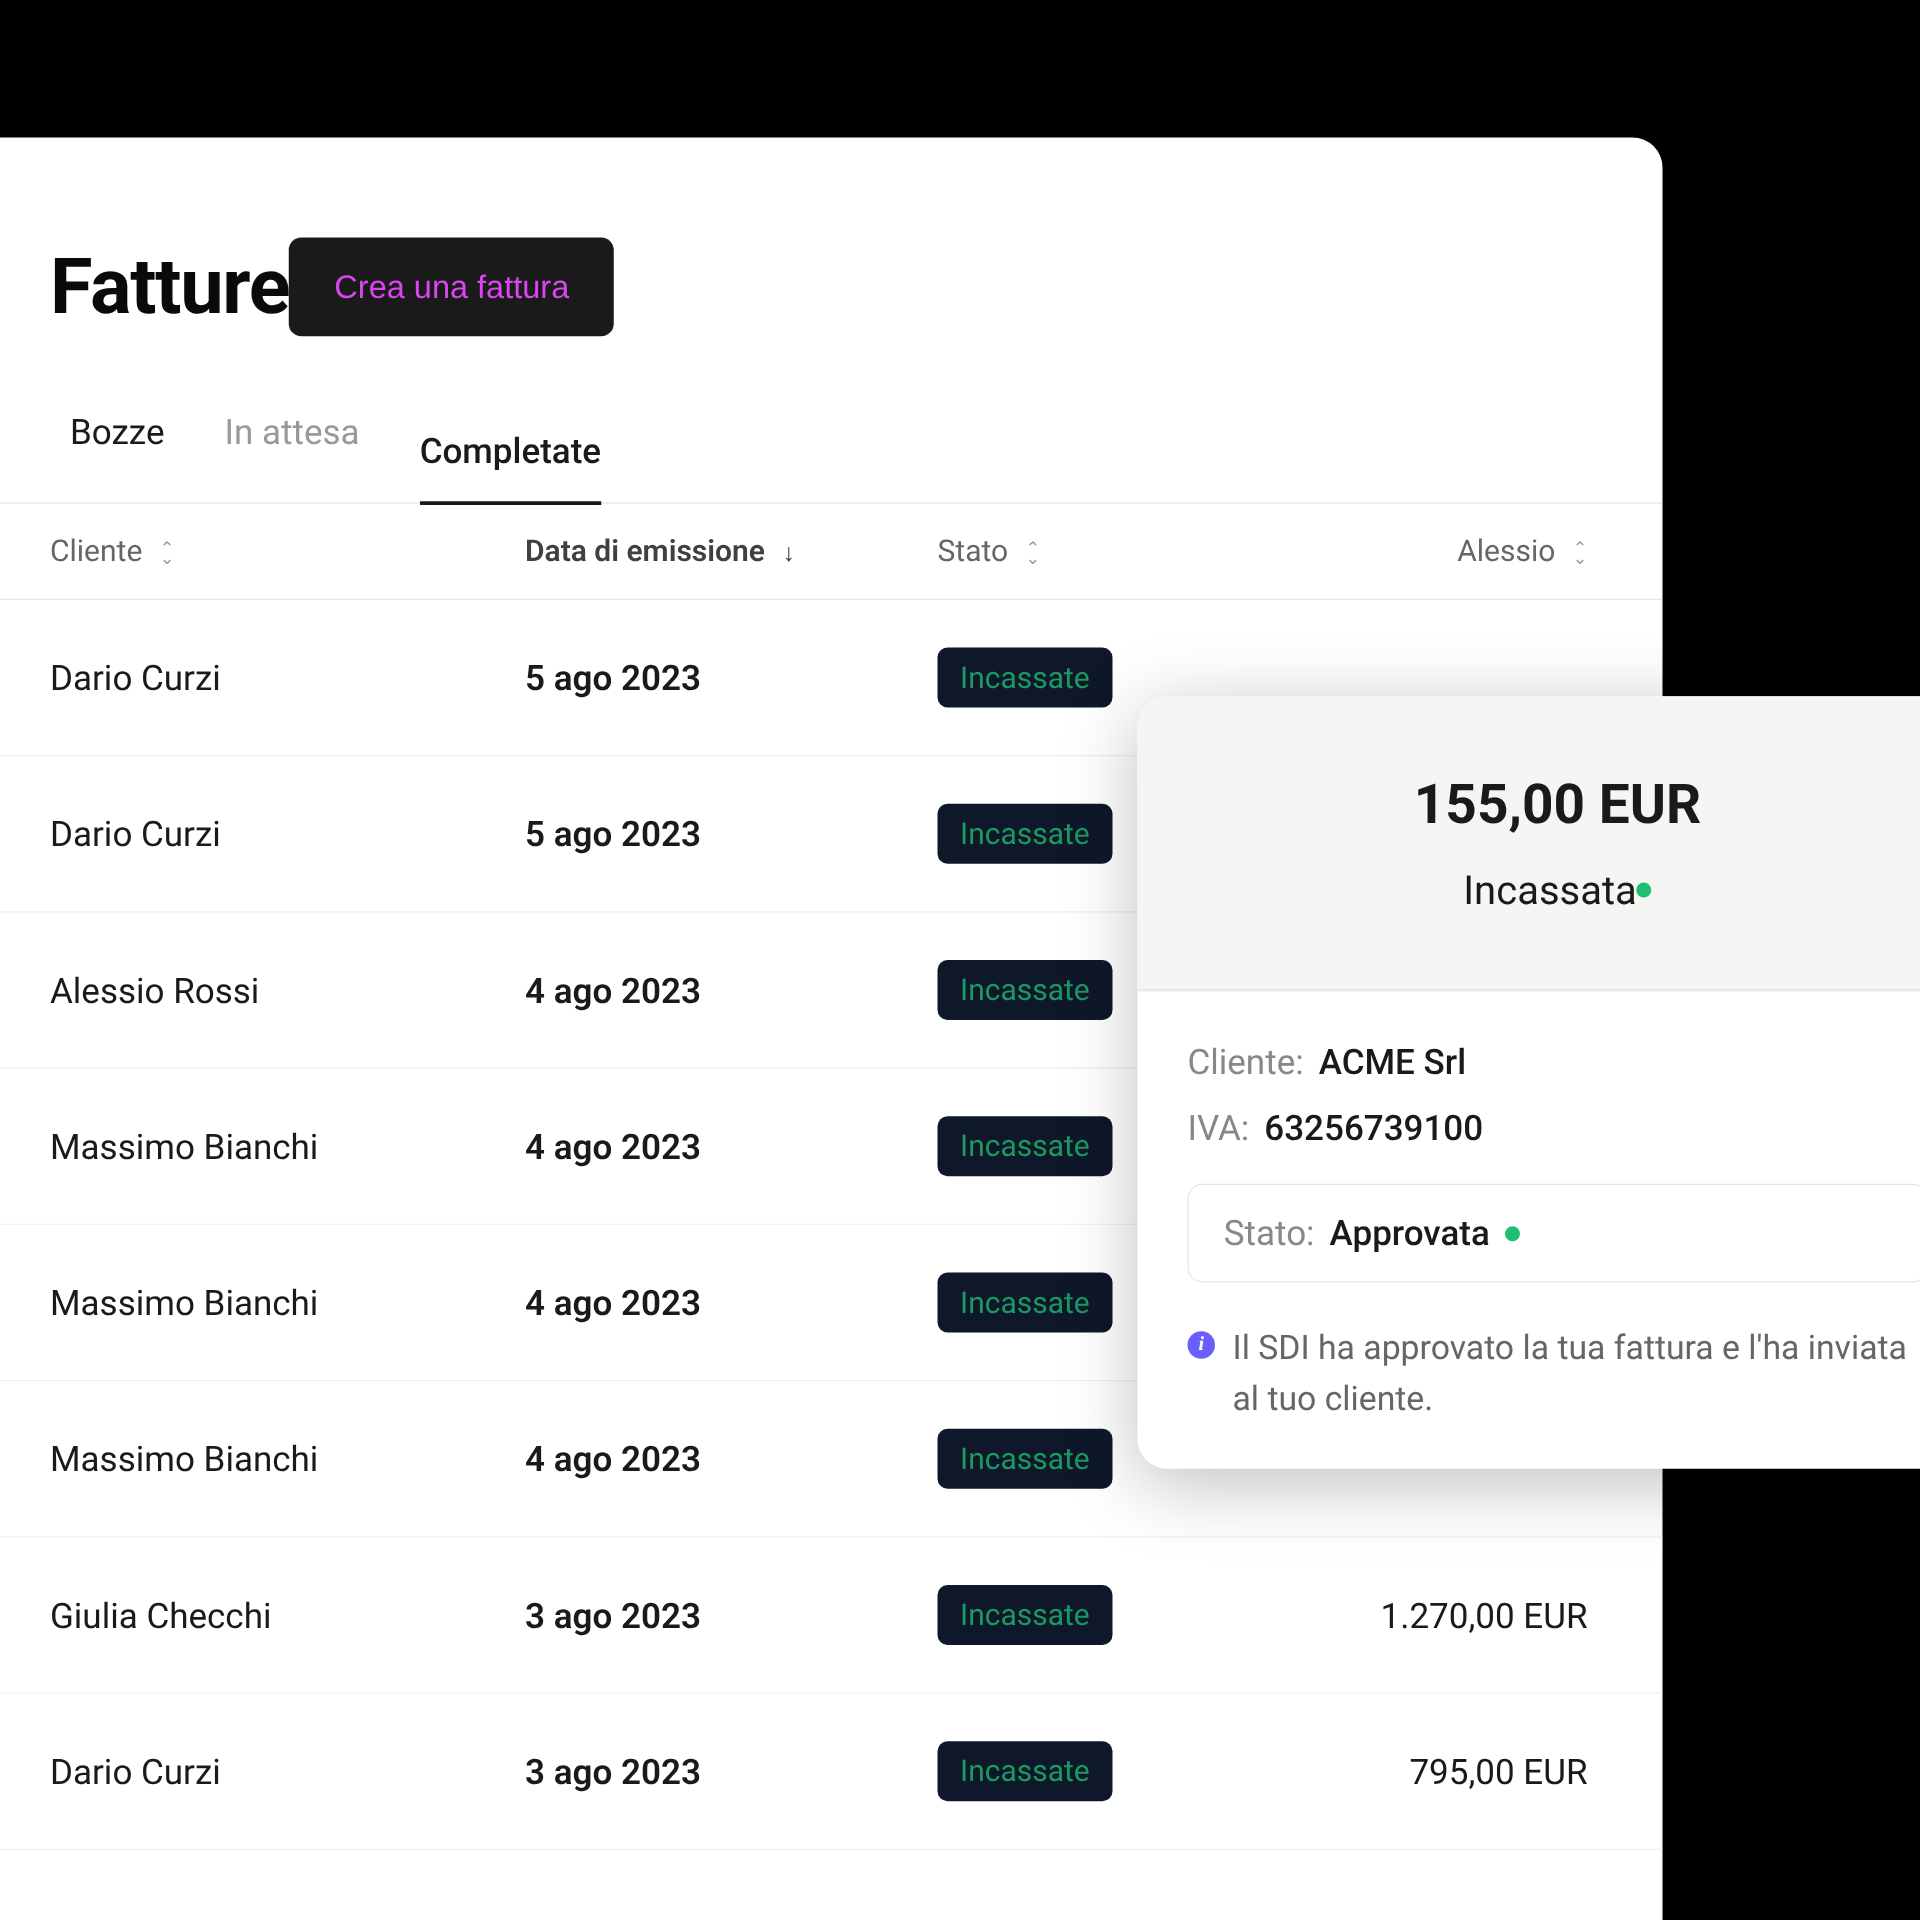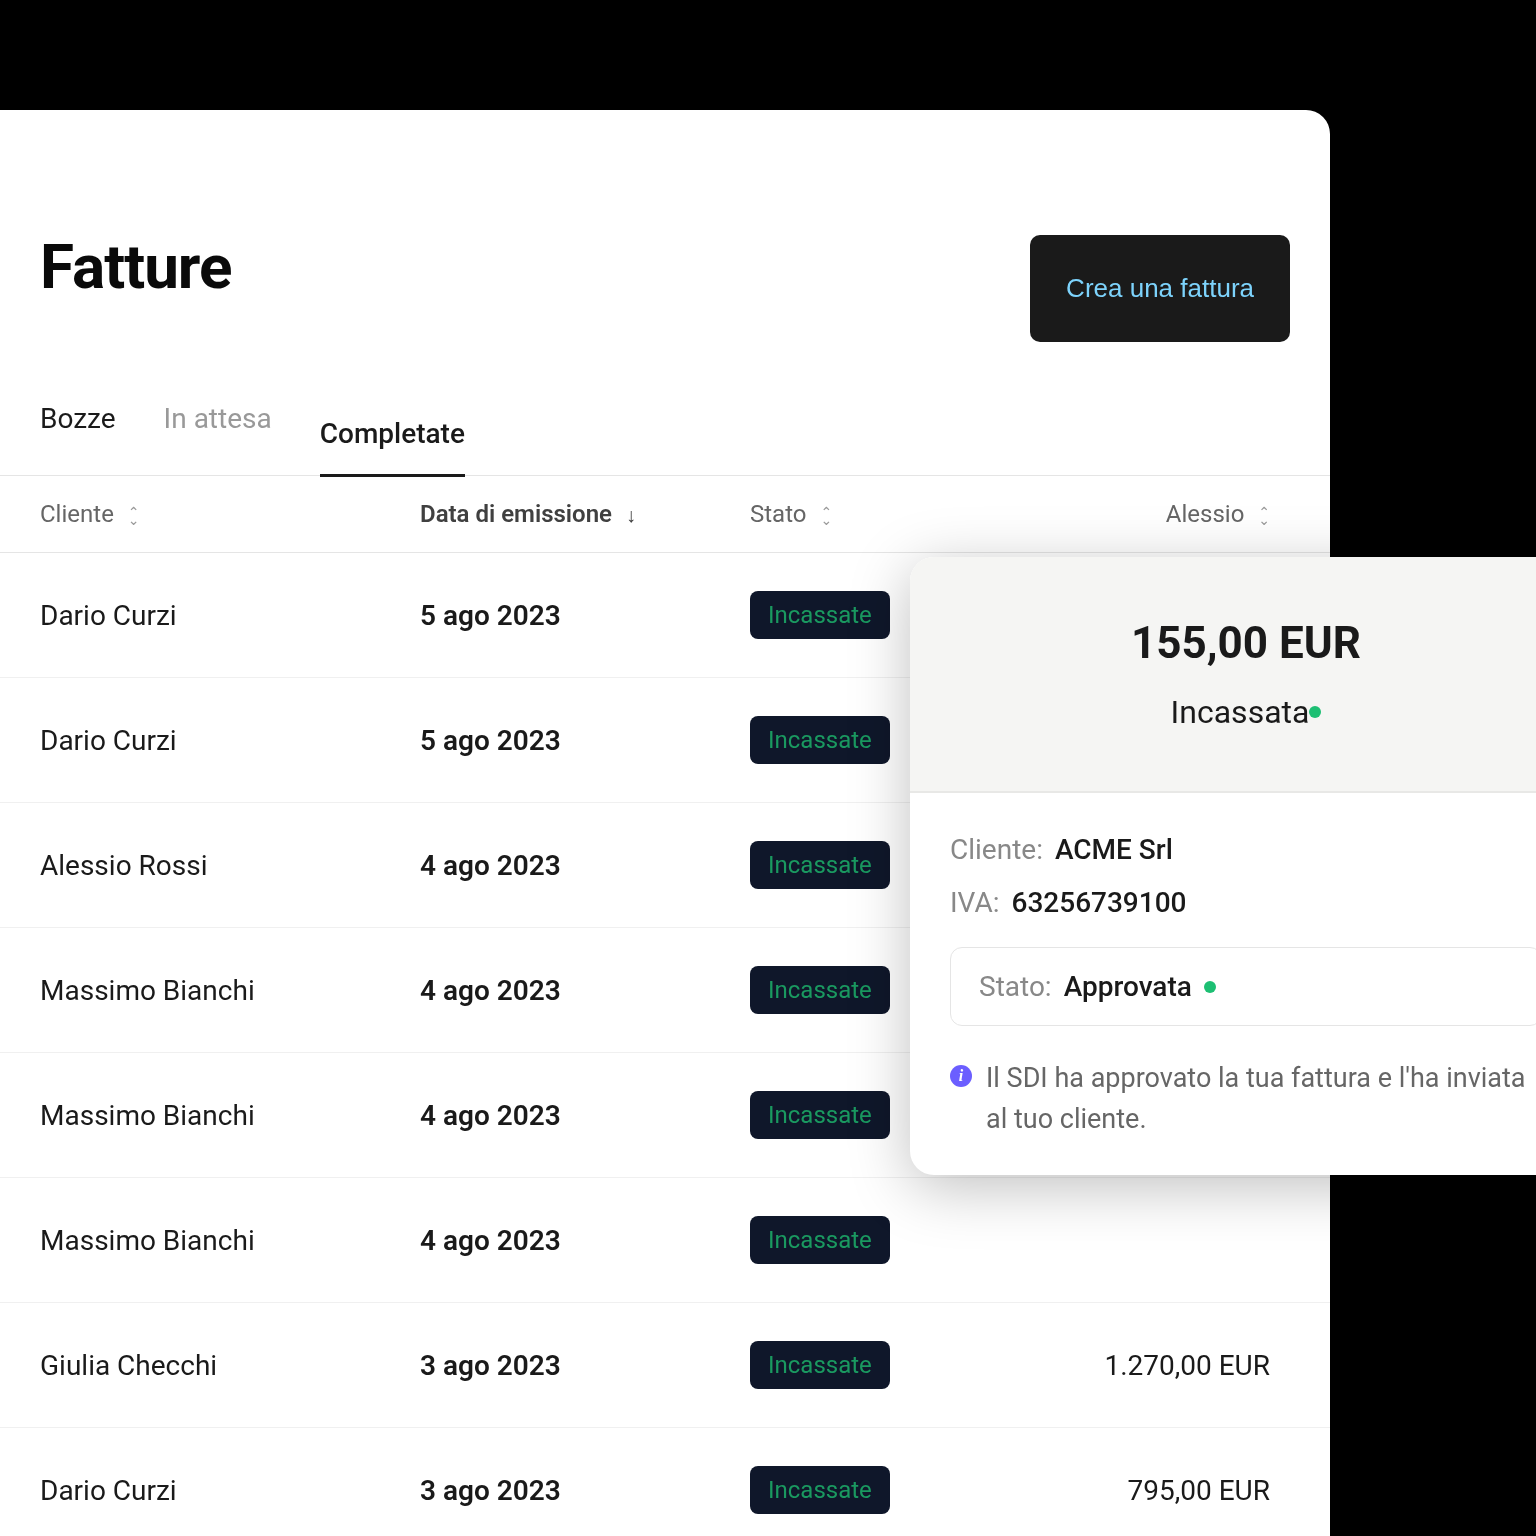"Fatture" .header { justify-content: space-between -> none }
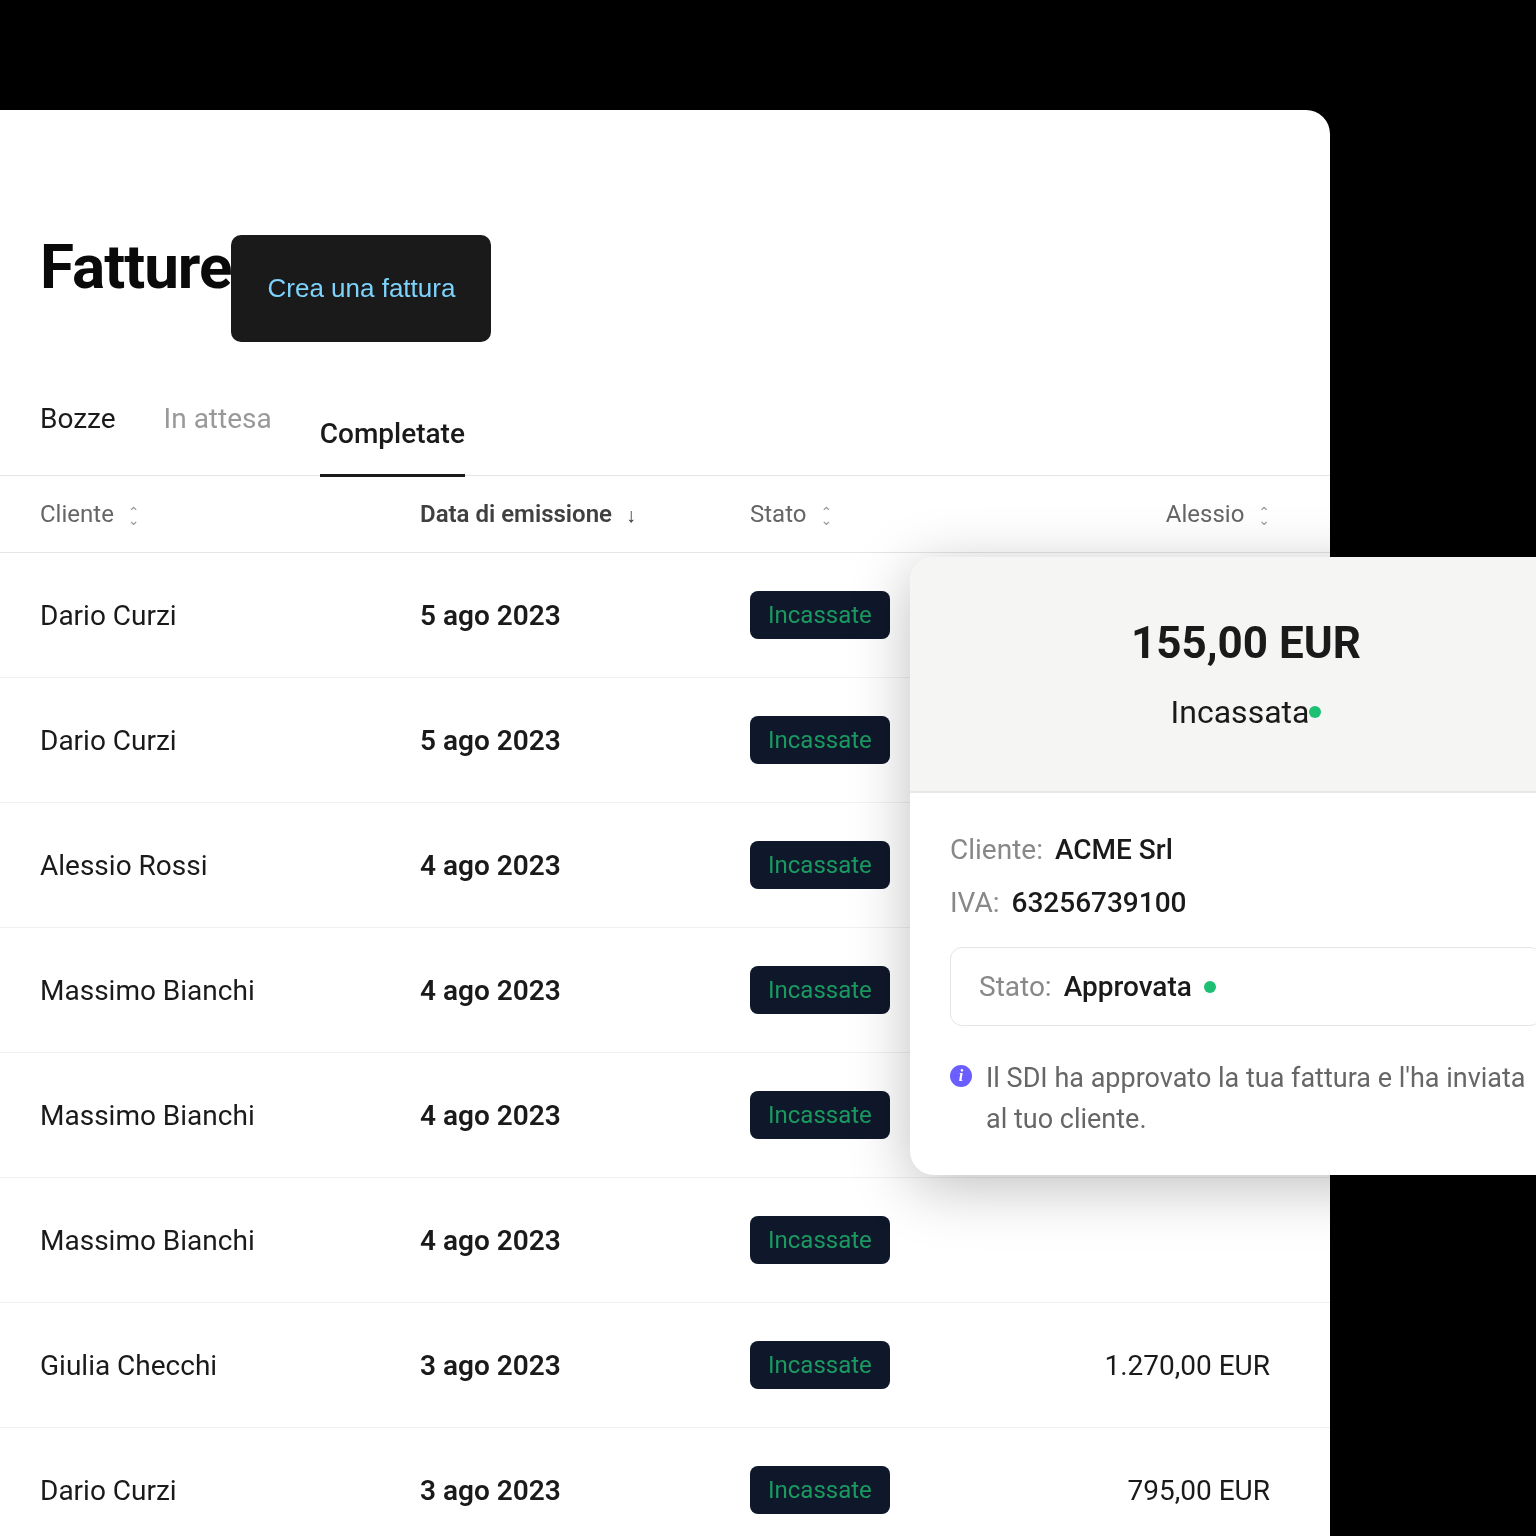"Crea una fattura" .create-button { color: #7dd3fc -> #d946ef; margin-top: 45px -> none; padding: 38px 36px -> 24px 36px }
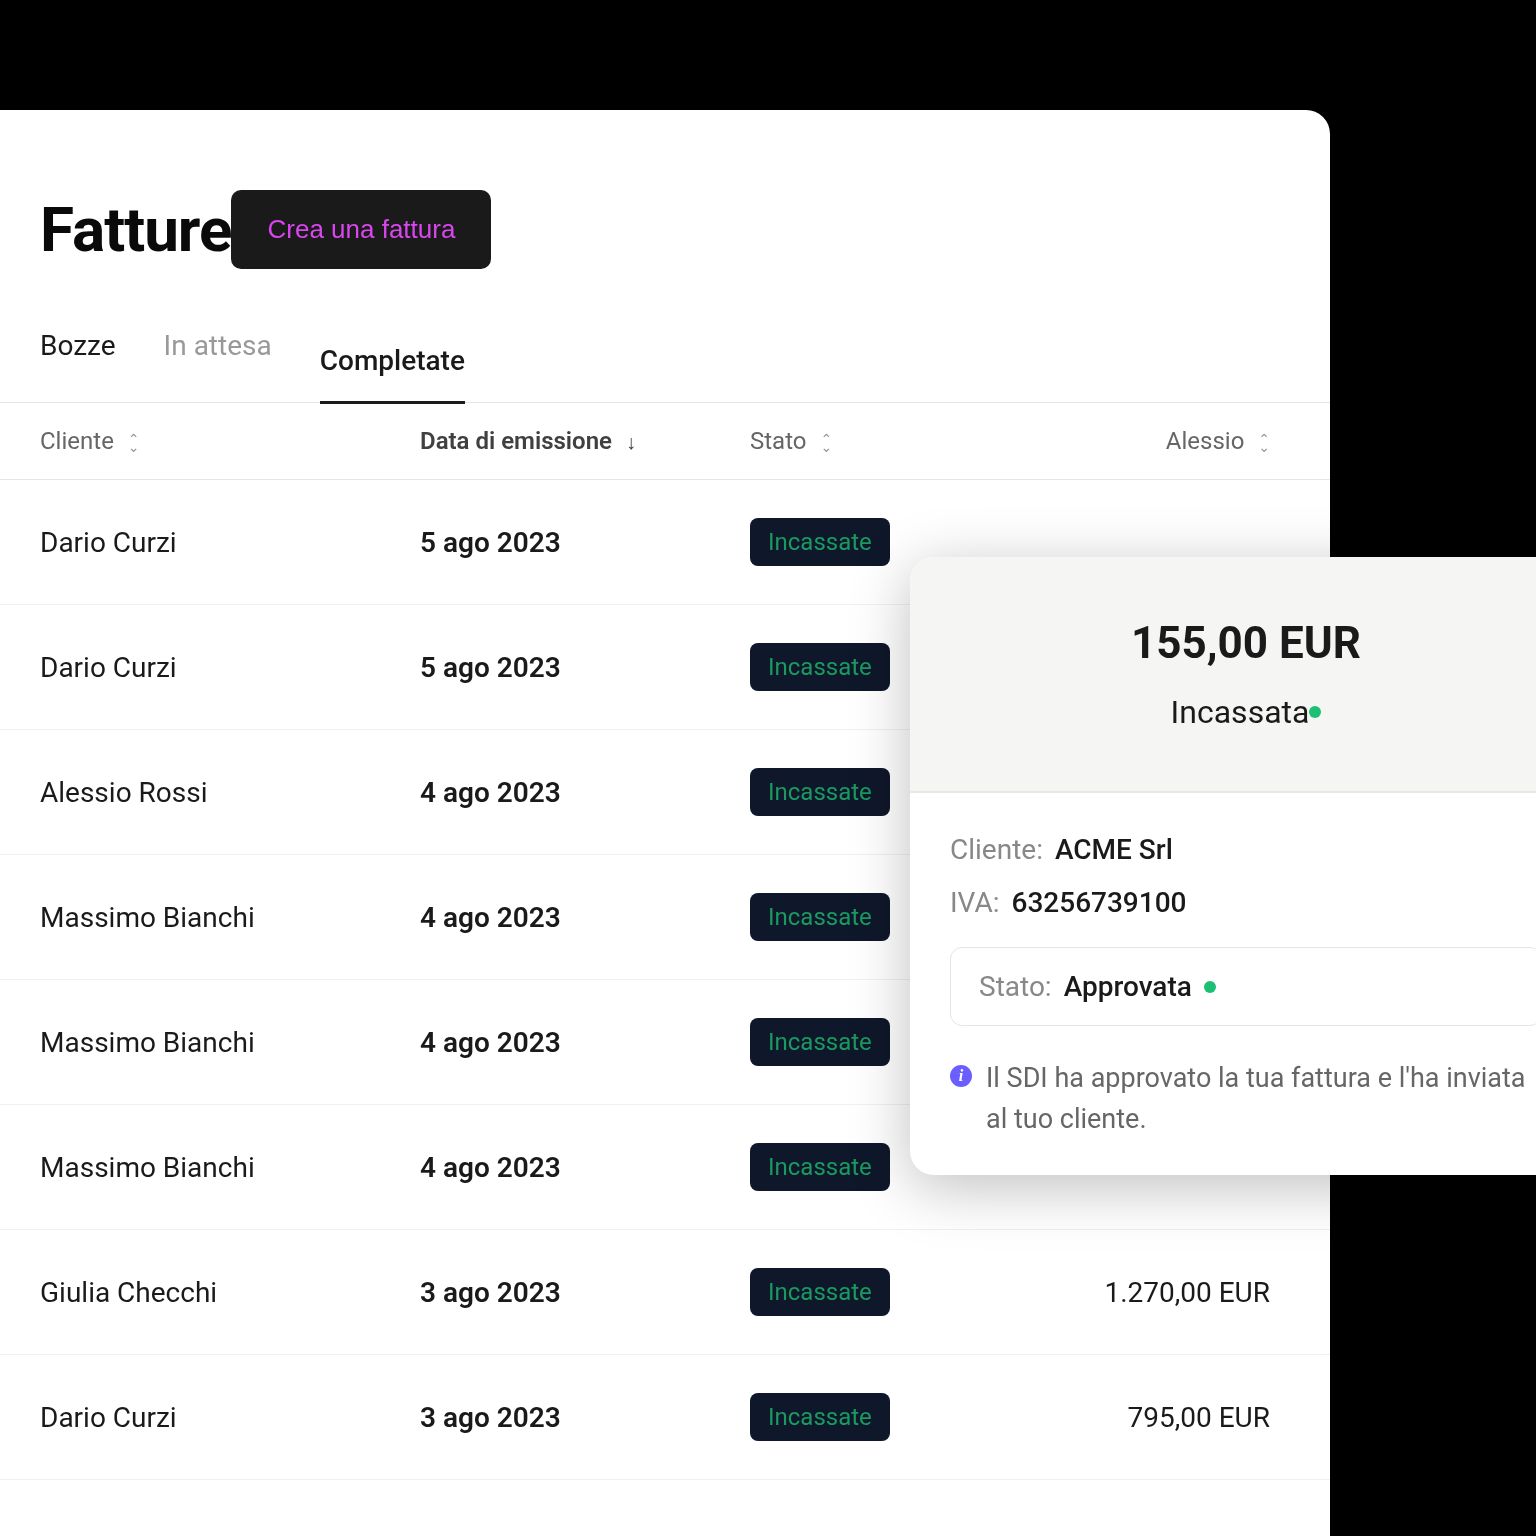"Bozze" .tabs { padding: 0 40px -> 0 56px }
